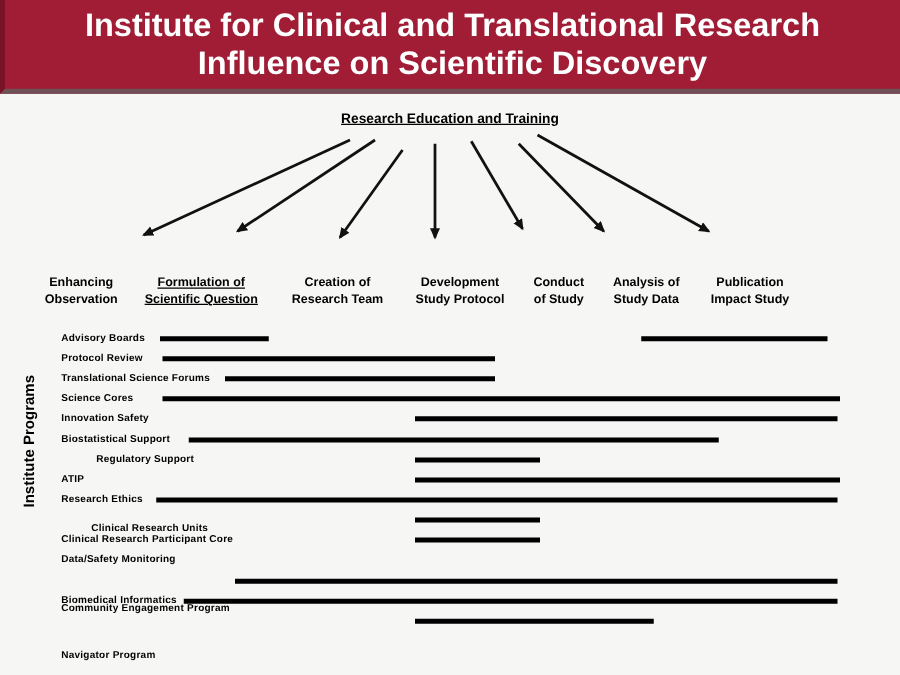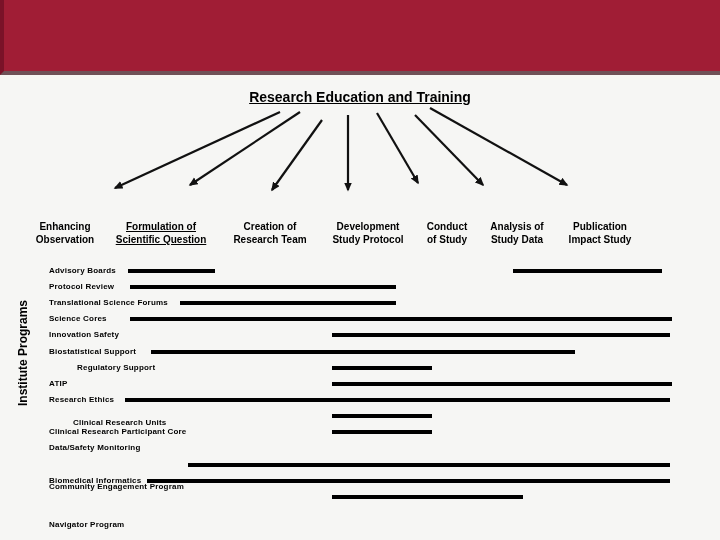"Institute for Clinical and Translational" div.tline1 { html: none -> <div>Institute for Clinical and Translational Research</div> }
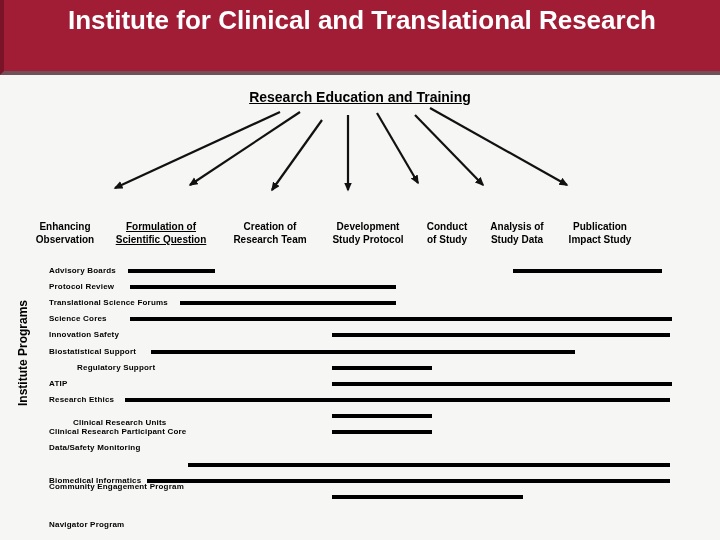"Influence on Scientific Discovery" div.tline2 { html: none -> <div>Influence on Scientific Discovery</div> }
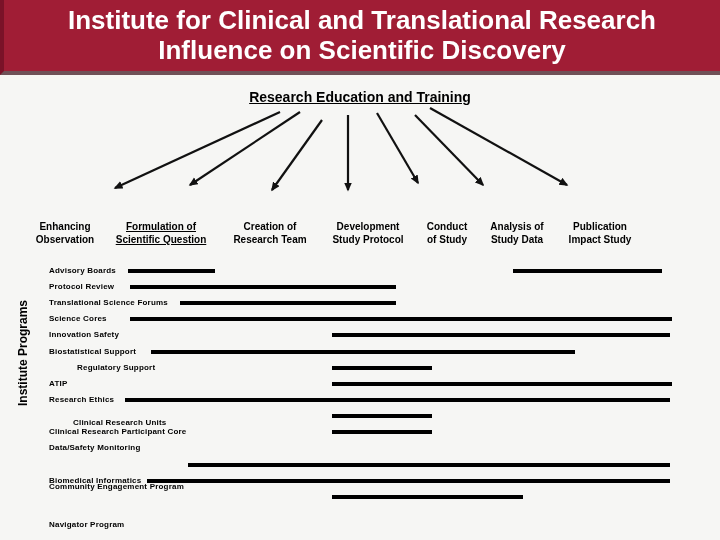"Research Education and Training" .subtitle { font-size: 14px -> 11px }
